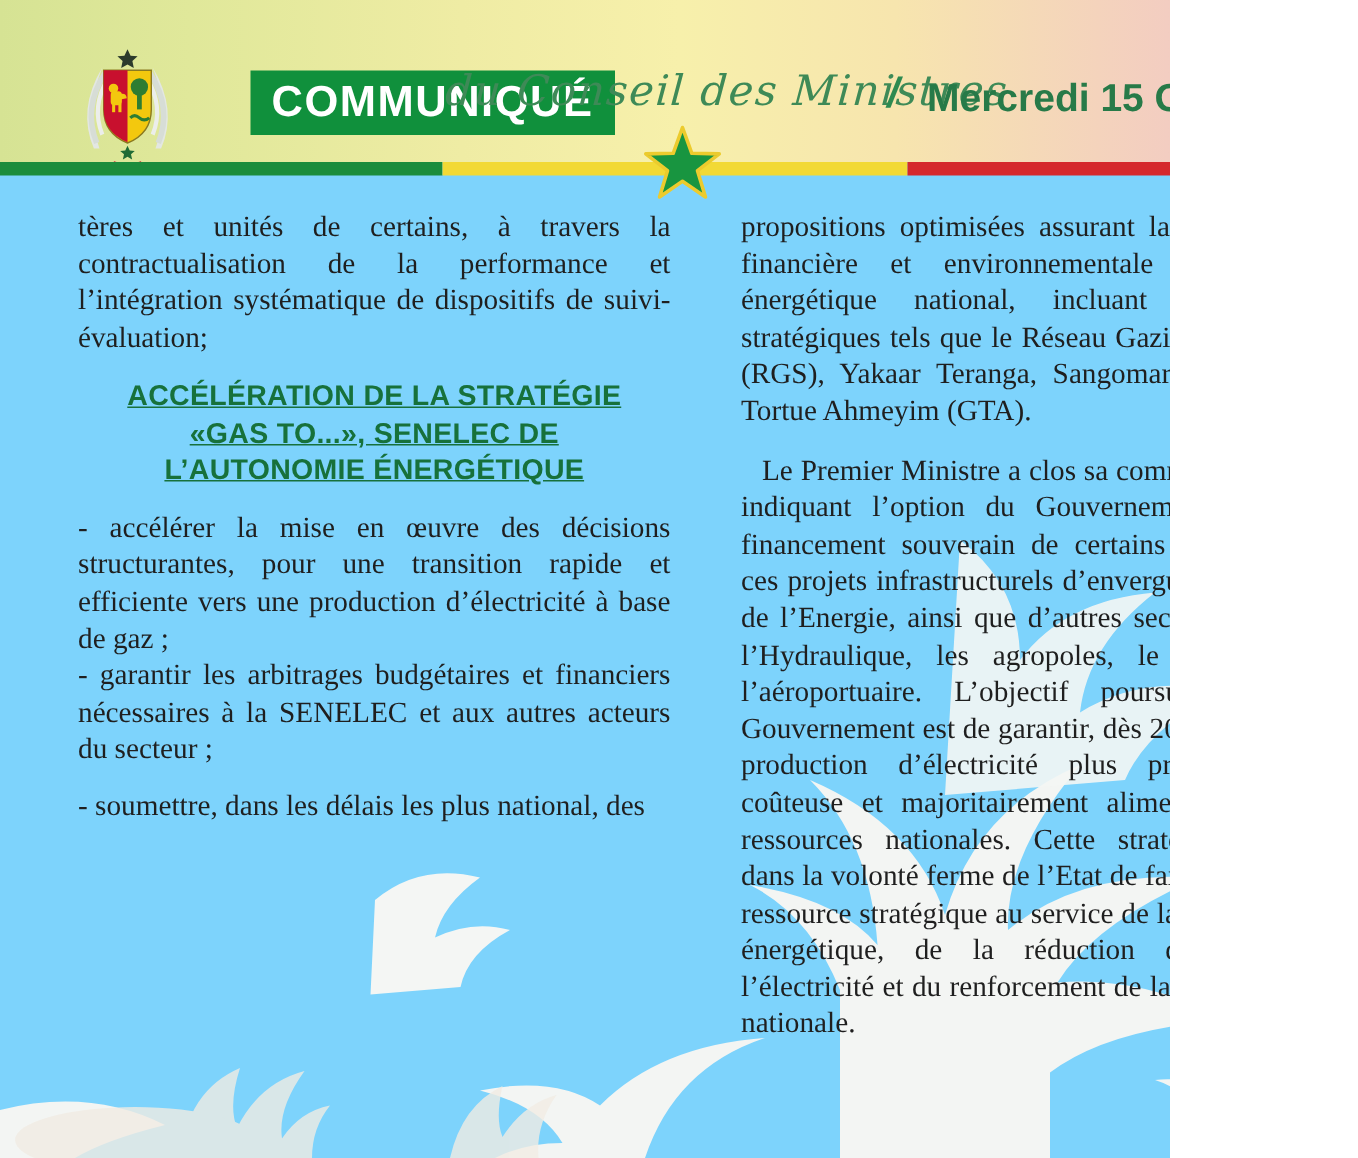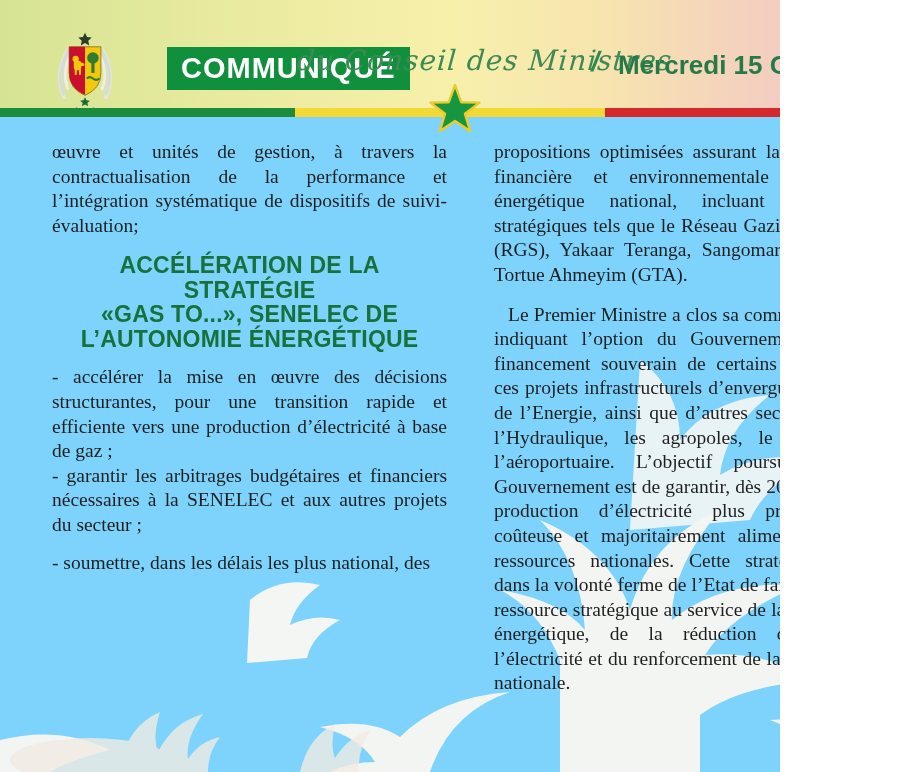"œuvre et unités de gestion," p.p-cont { text: œuvre et unités de gestion -> tères et unités de certains }
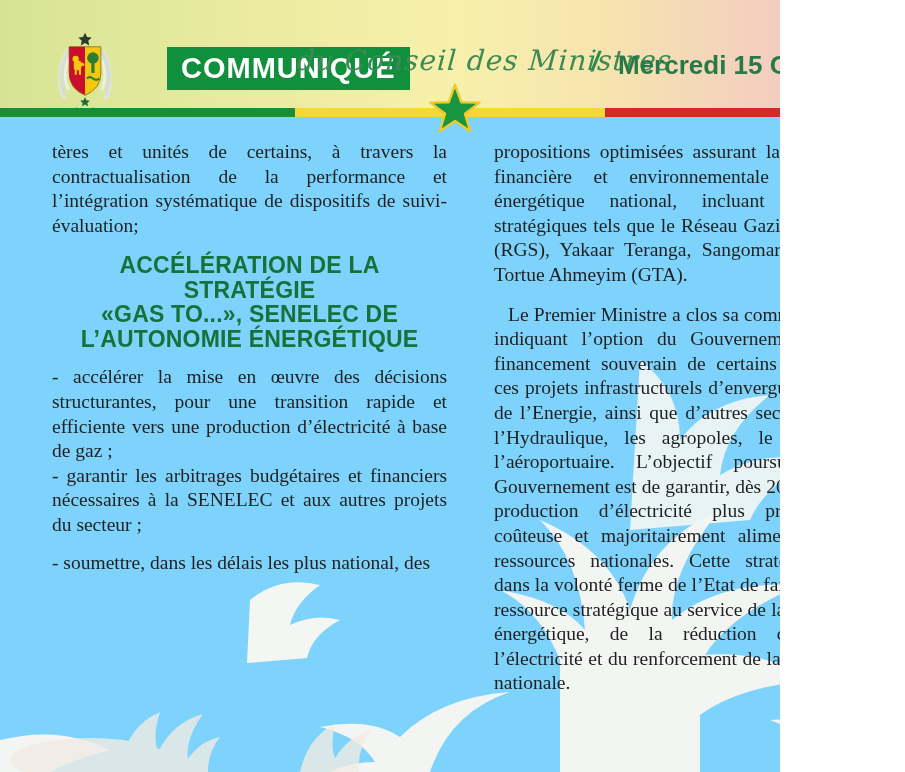"ACCÉLÉRATION DE LA STRATÉGIE" .green-heading { font-size: 23px -> 19px; text-decoration: none -> underline }
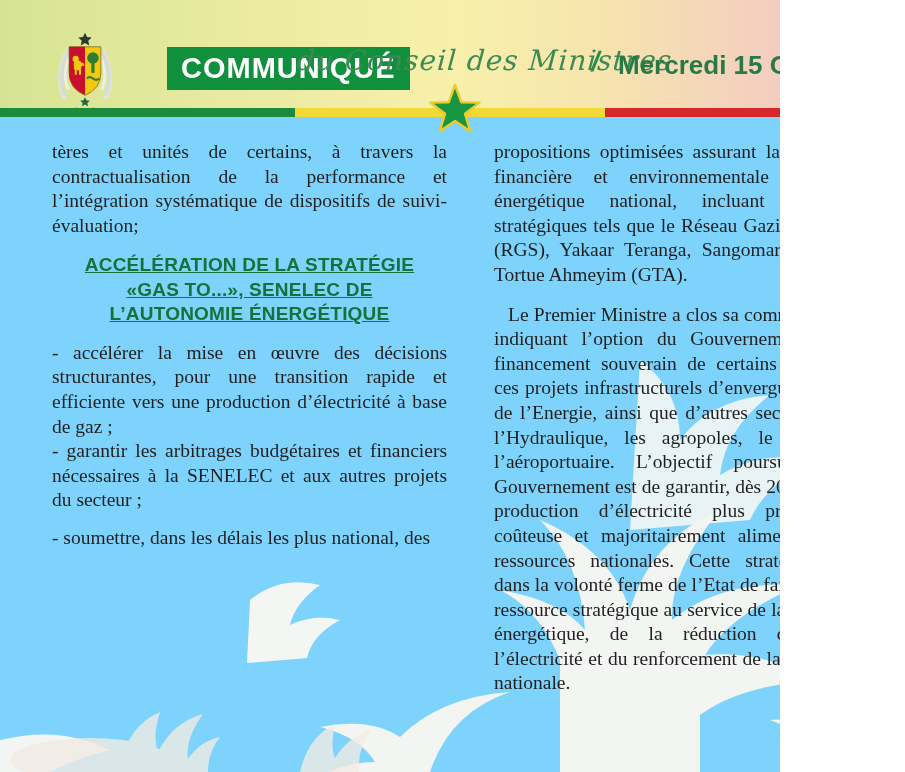"- garantir les arbitrages budgétaires" p.bullet { text: projets -> acteurs }
